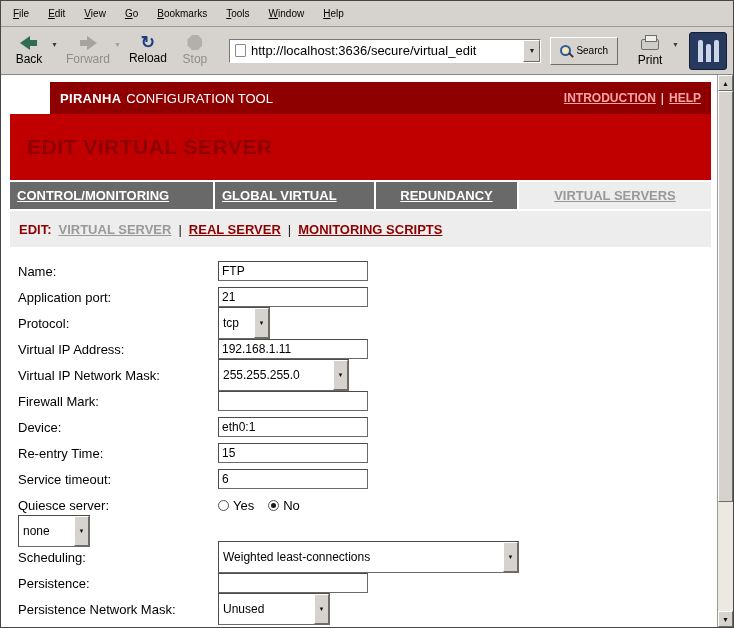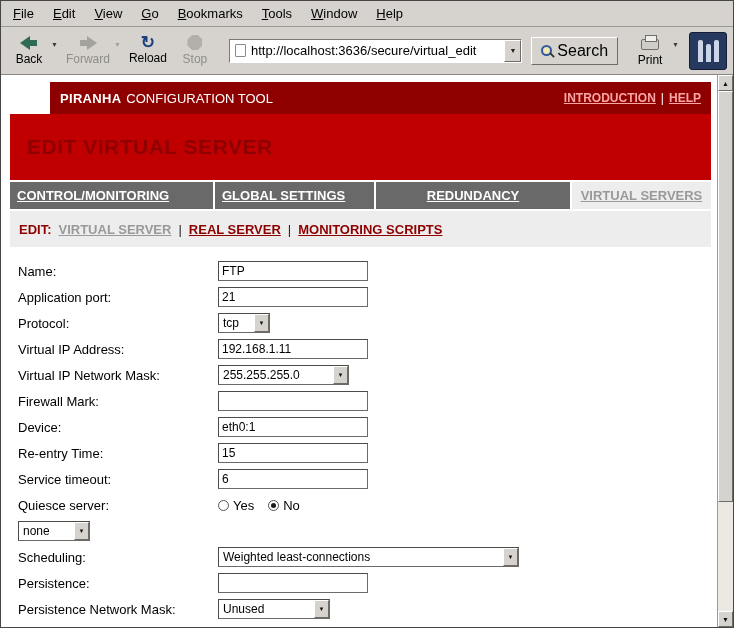"File" .menubar { font-size: 13px -> 10px }
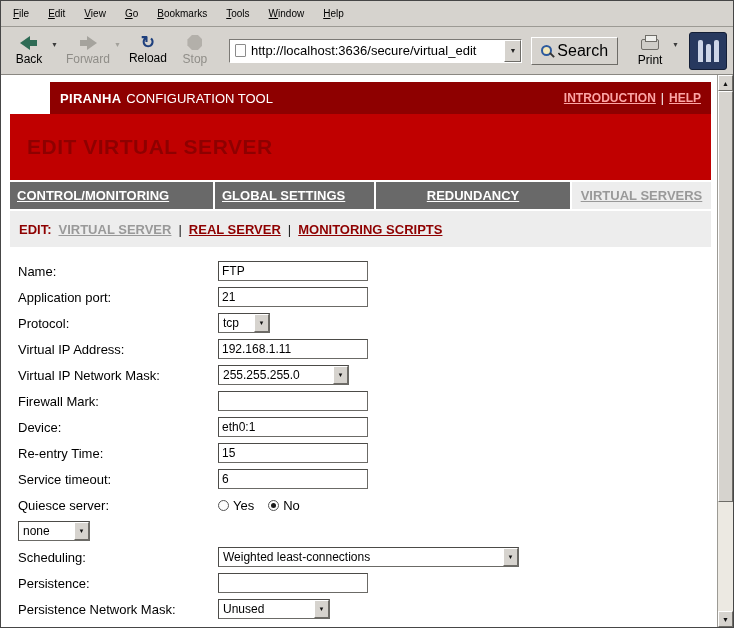"Search" .search-btn { font-size: 16px -> 10px }
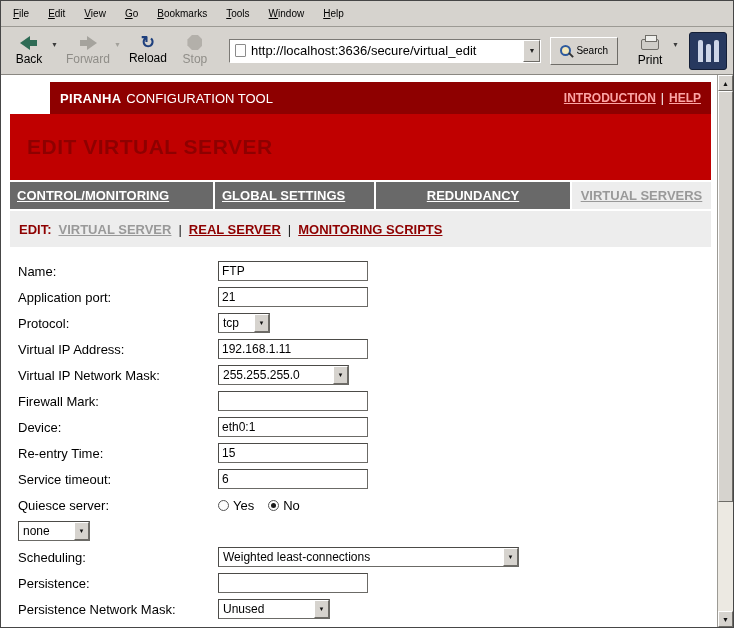"GLOBAL SETTINGS" span.tab-label { text: SETTINGS -> VIRTUAL }
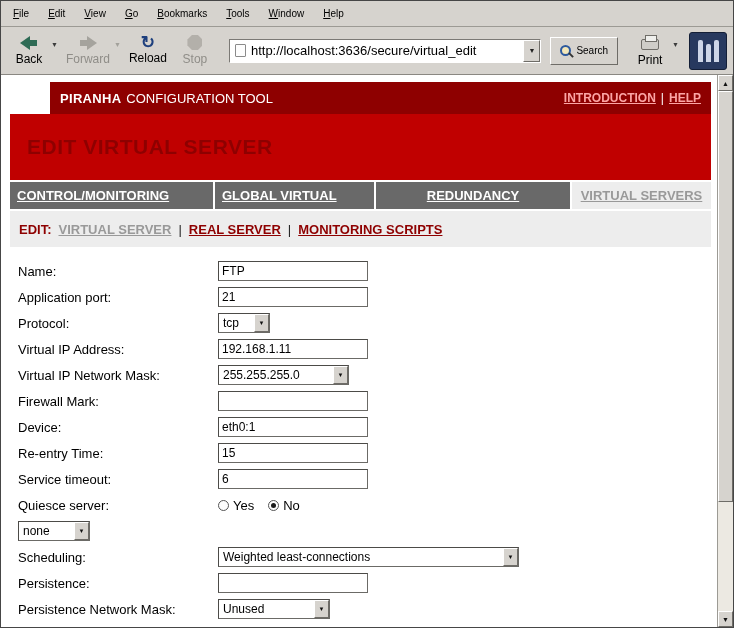"REDUNDANCY" .tab.t2 { width: 194px -> 141px }
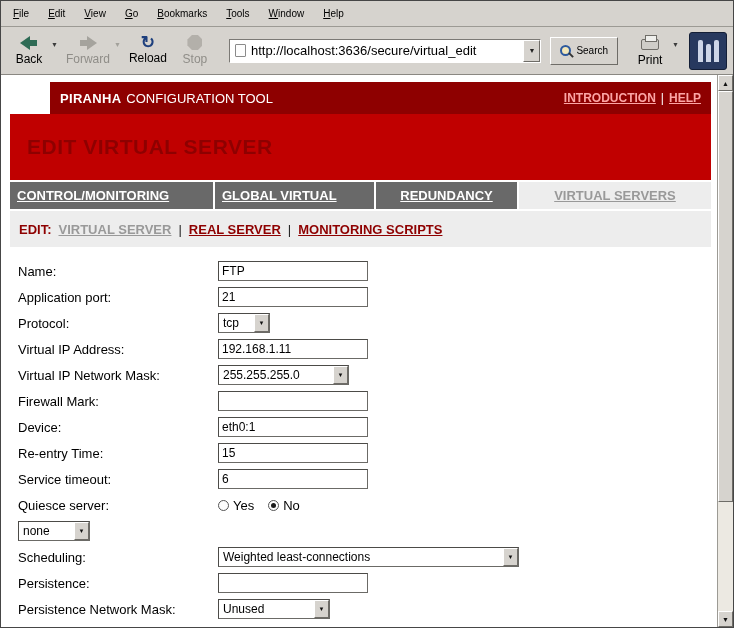"tcp" .select { height: 20px -> 32px }
